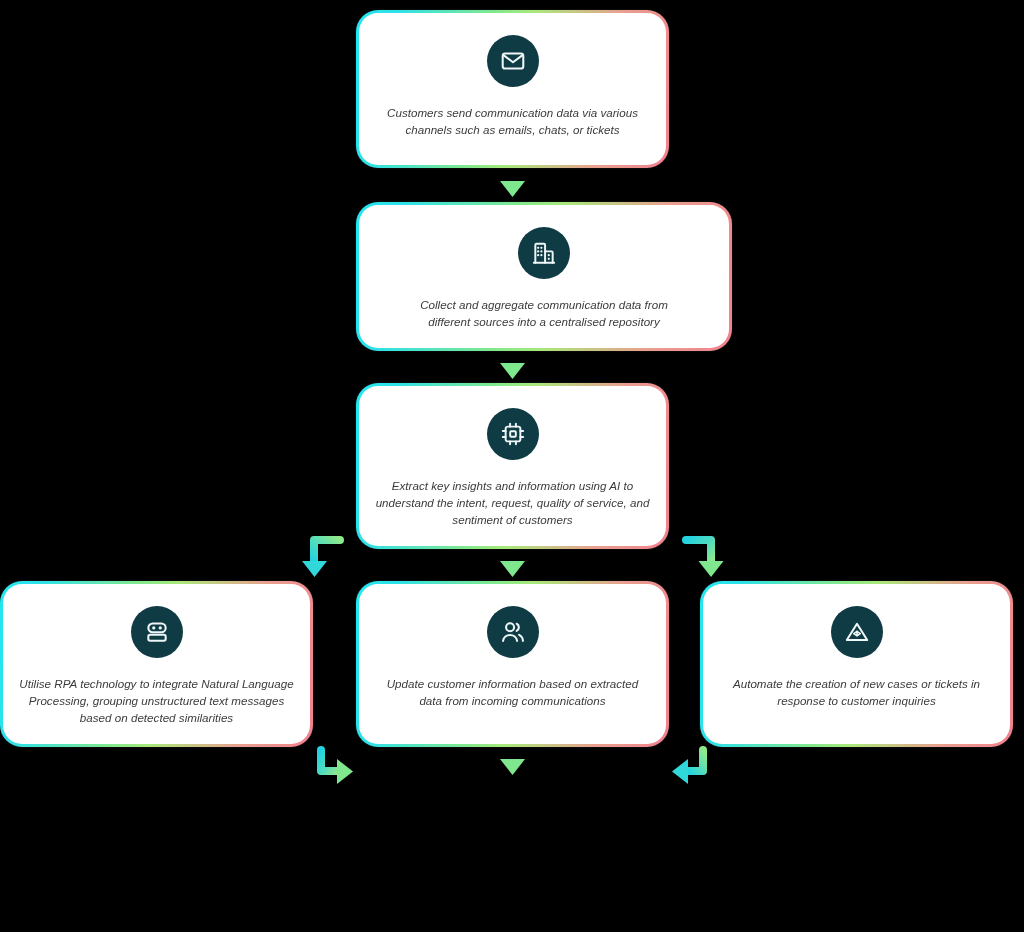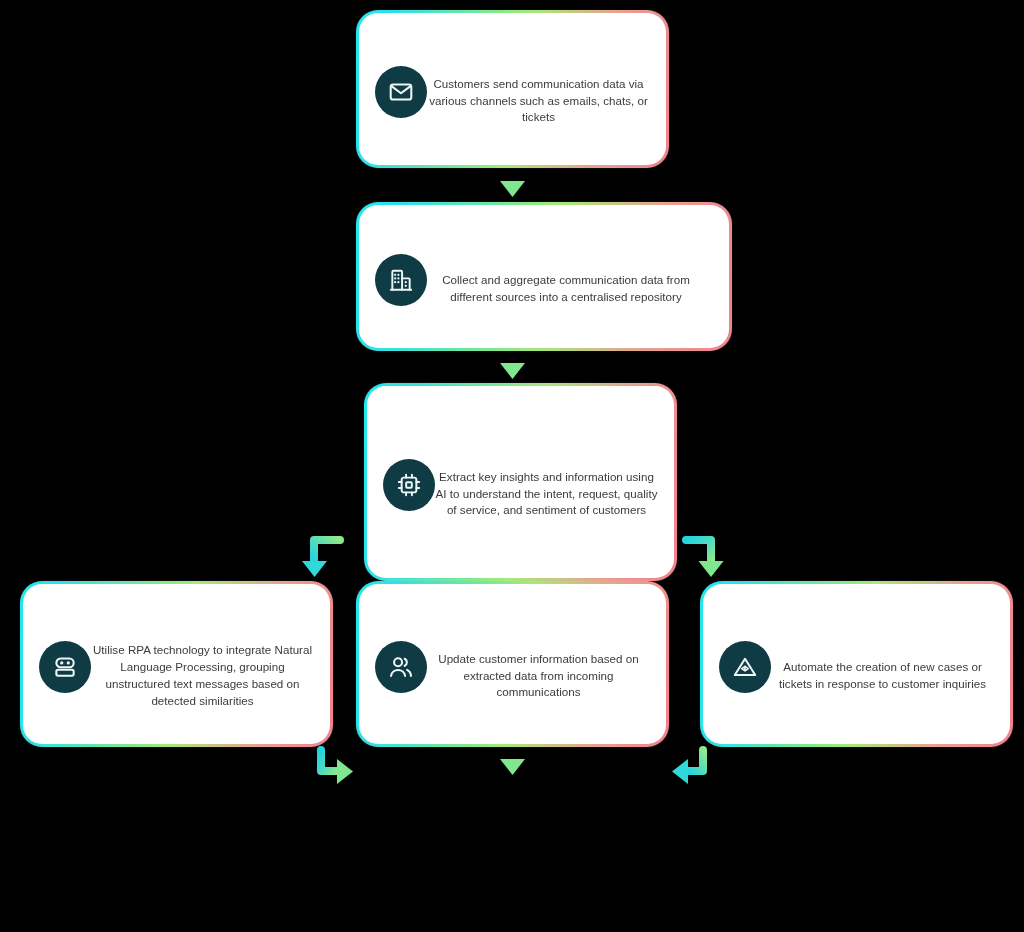"Customers send communication data via" .card-inner { flex-direction: row -> column; font-style: none -> italic }
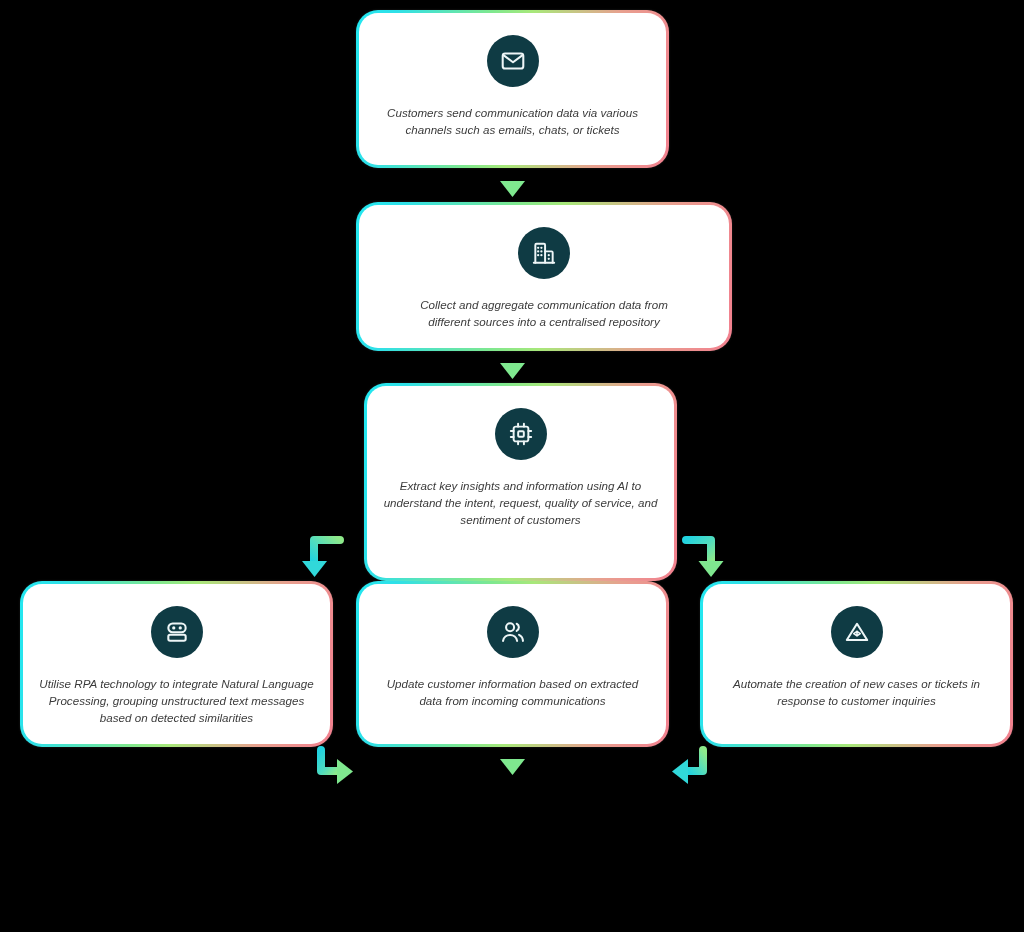"Extract key insights and information" #card-extract { height: 198px -> 166px; margin-left: 8px -> none }
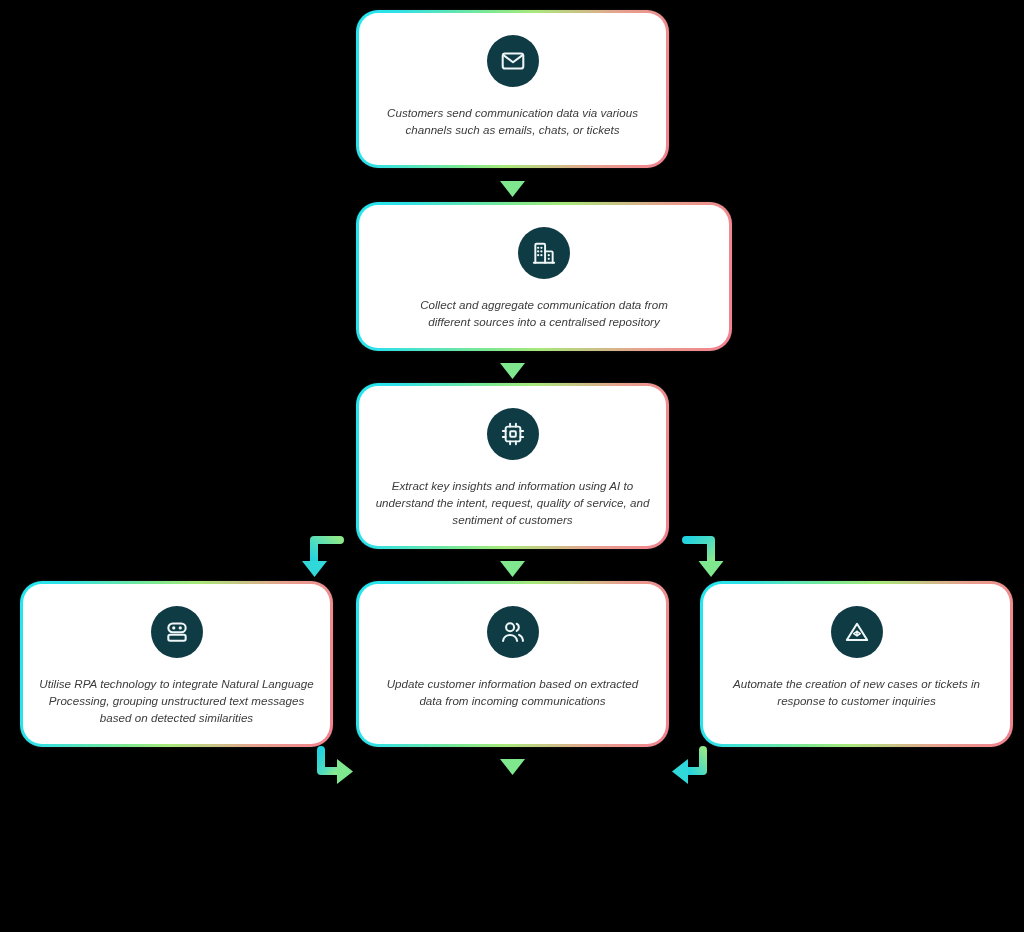"Utilise RPA technology to integrate" #card-rpa { left: 20px -> 0 }
